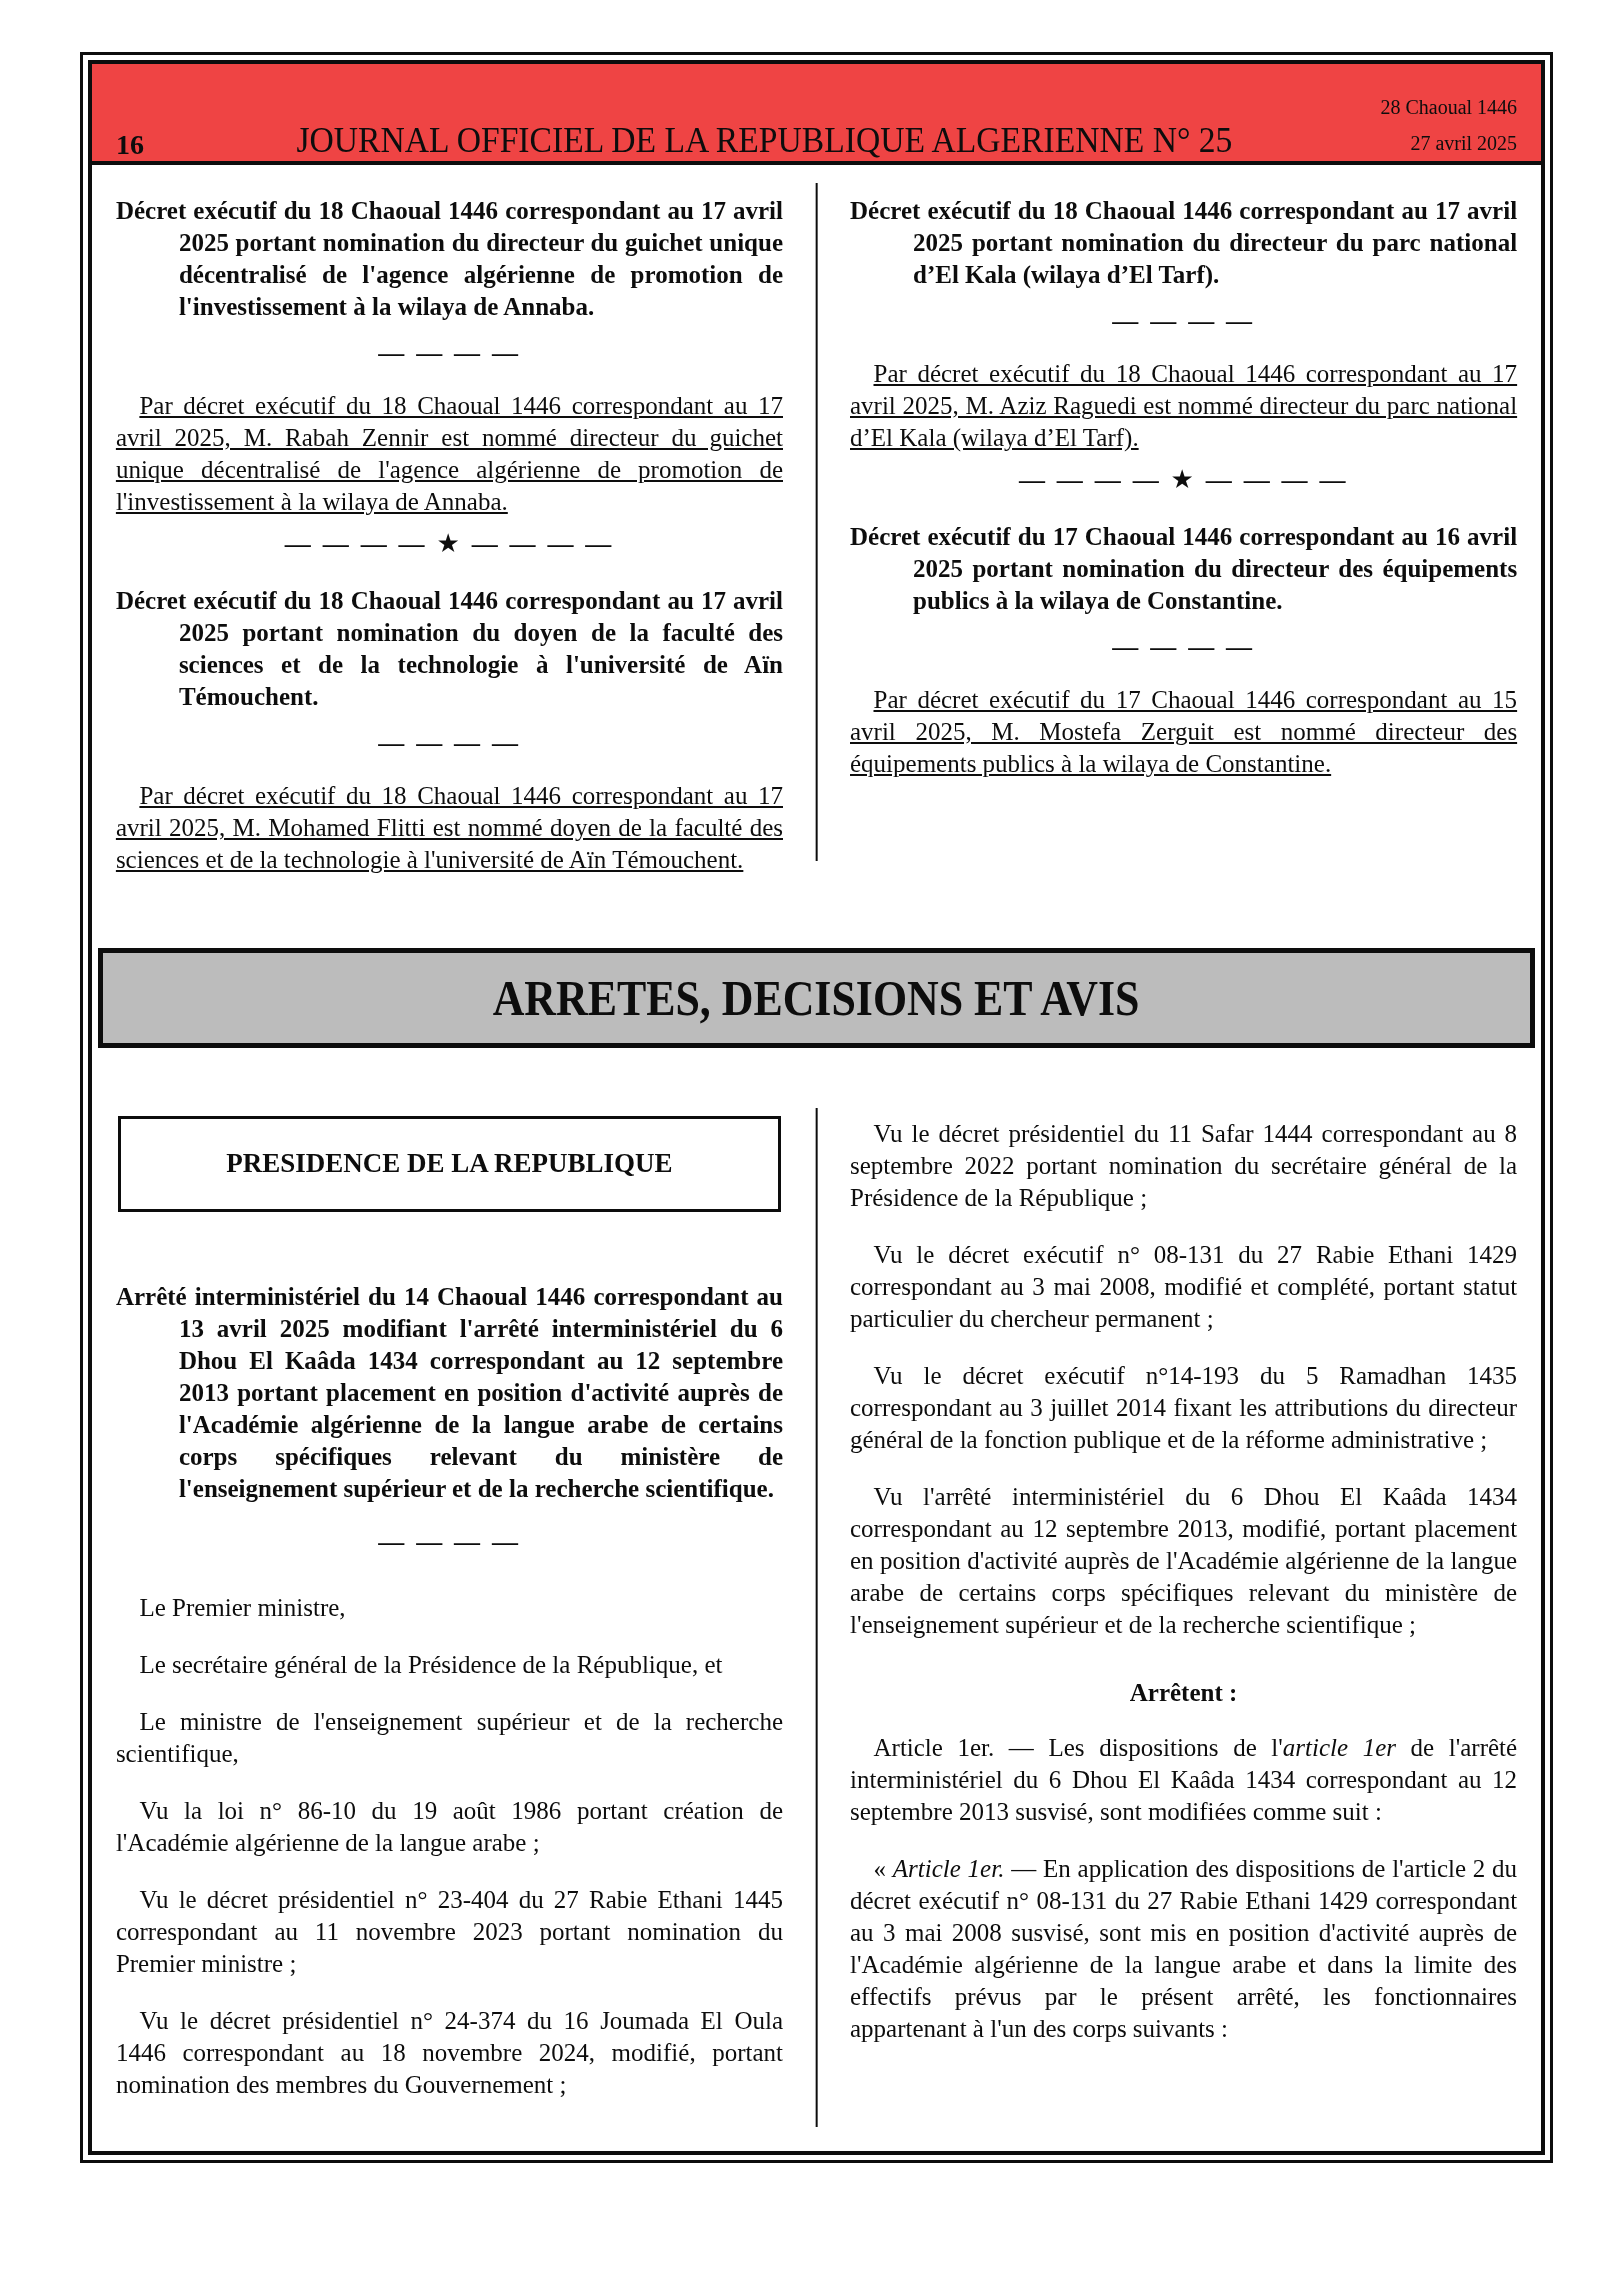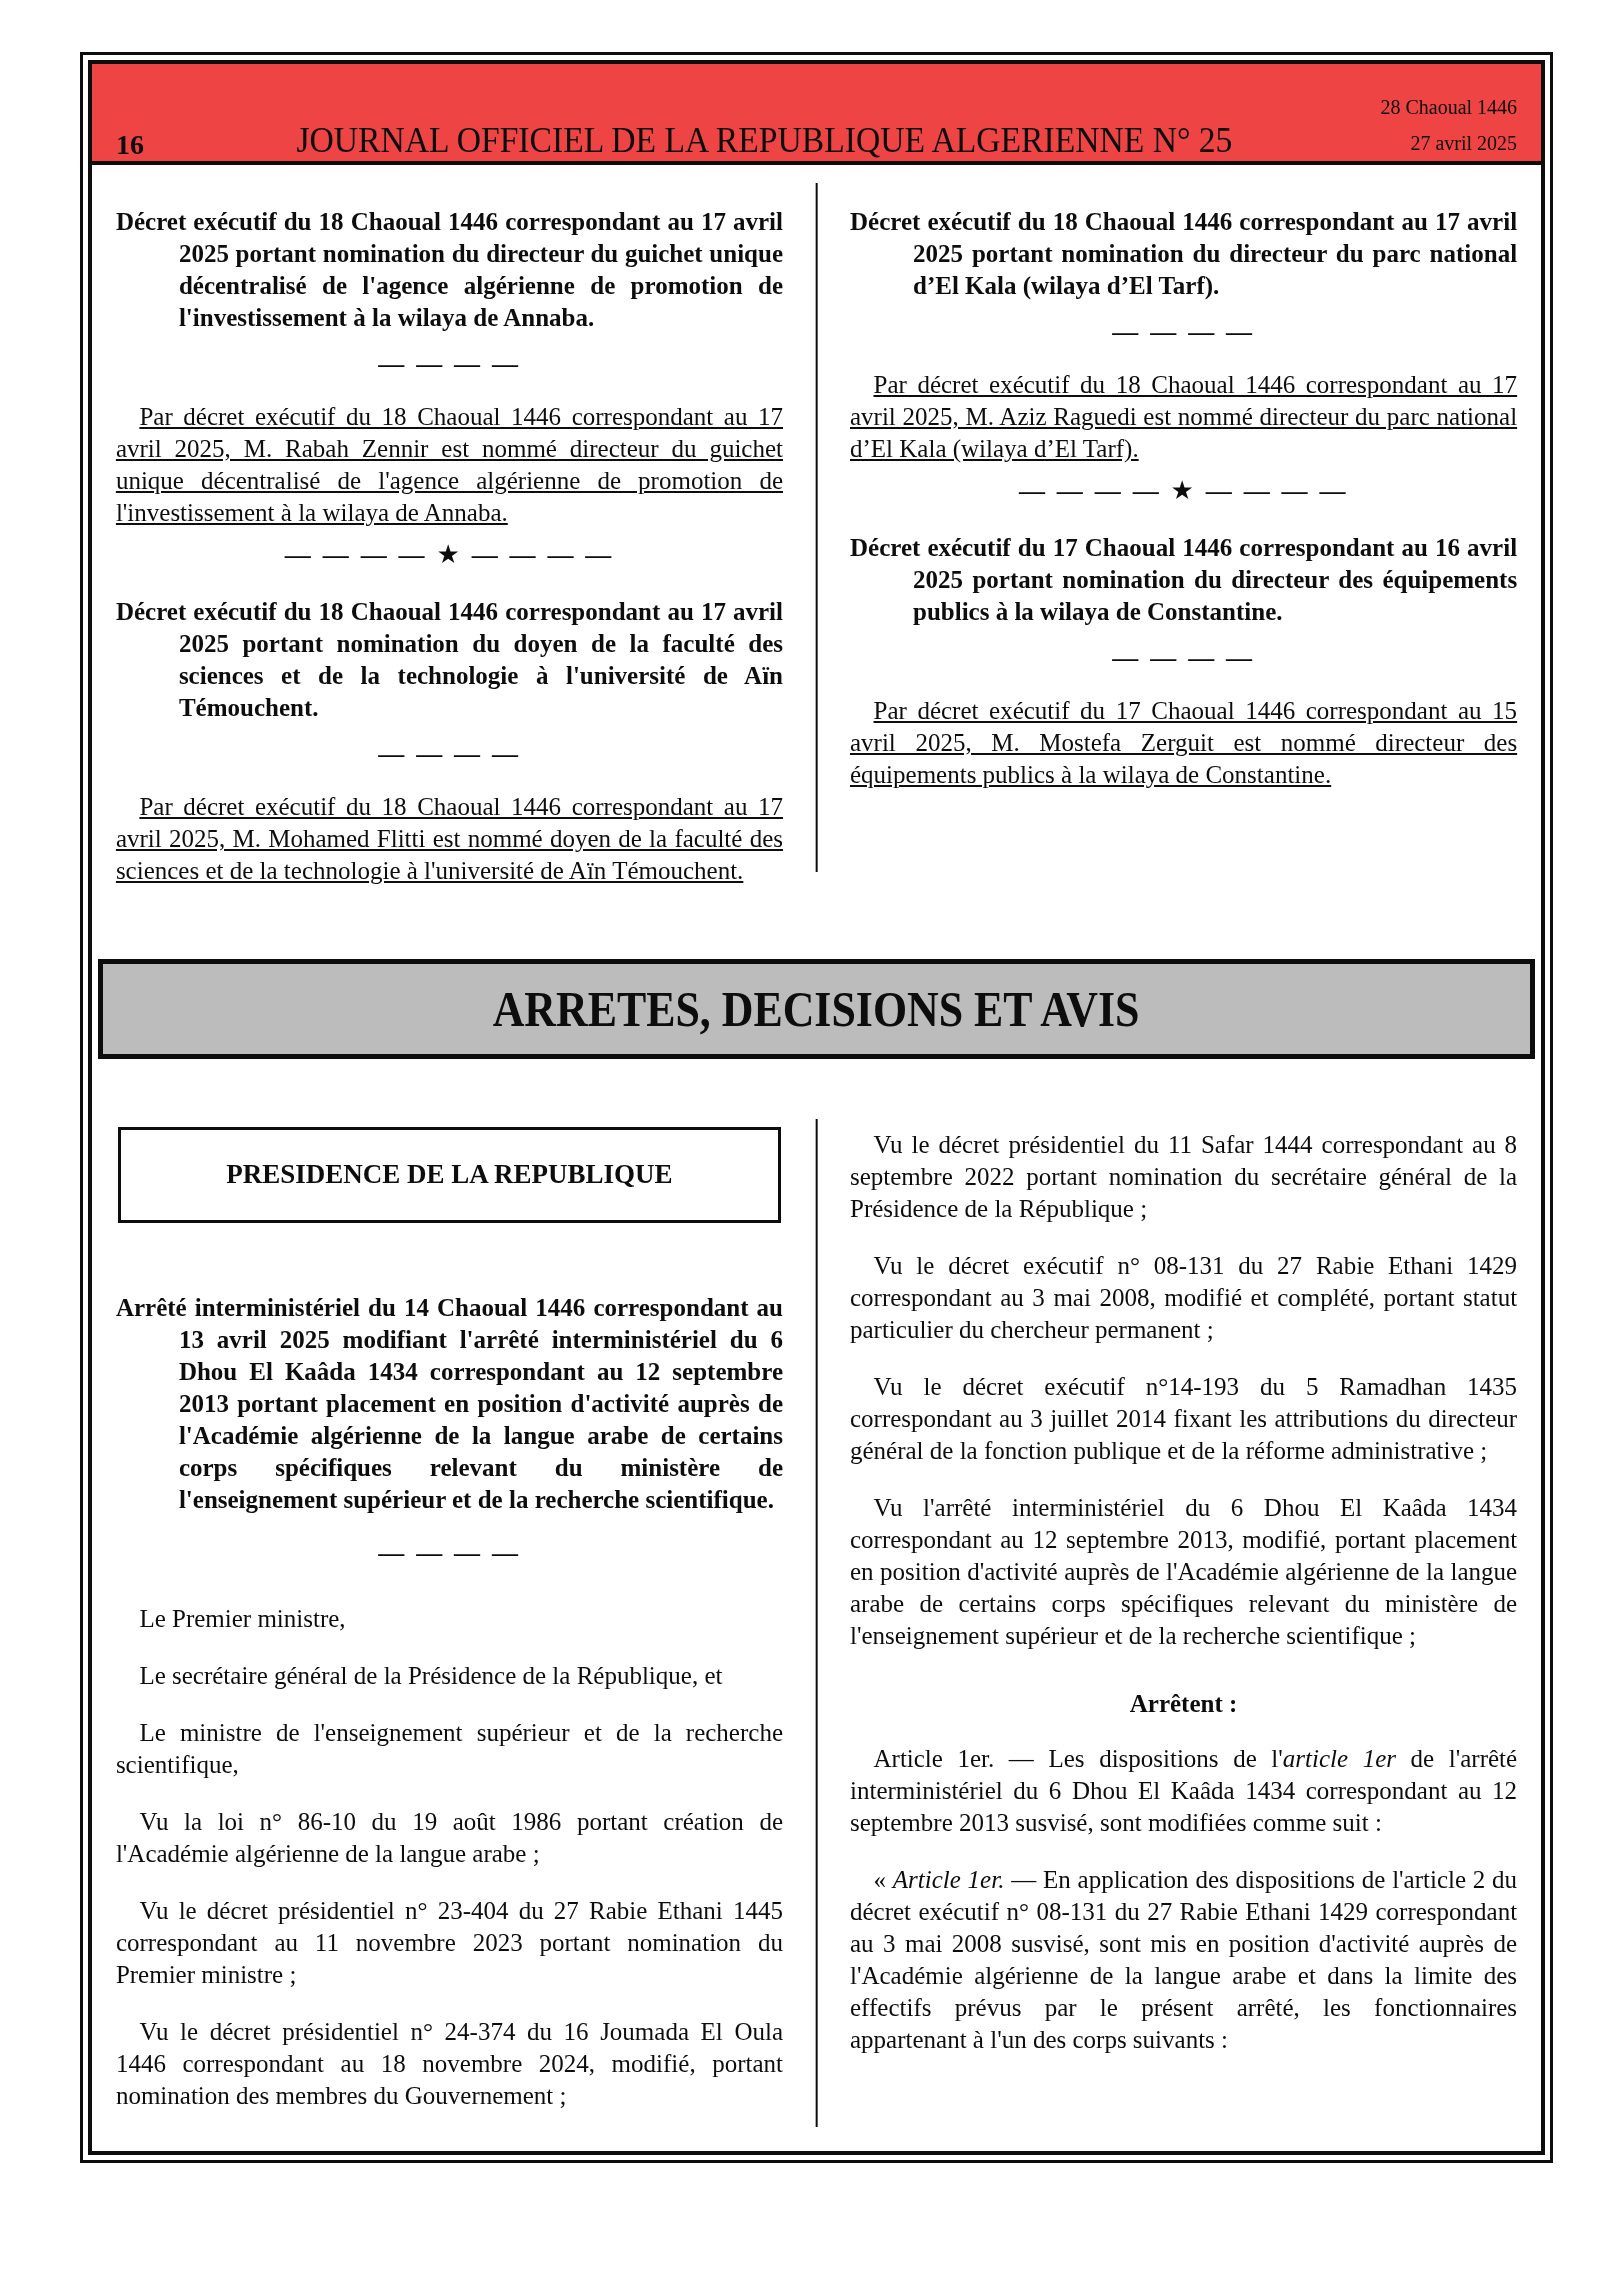"Décret exécutif du 18 Chaoual" .top-cols { padding-top: 41px -> 30px }
